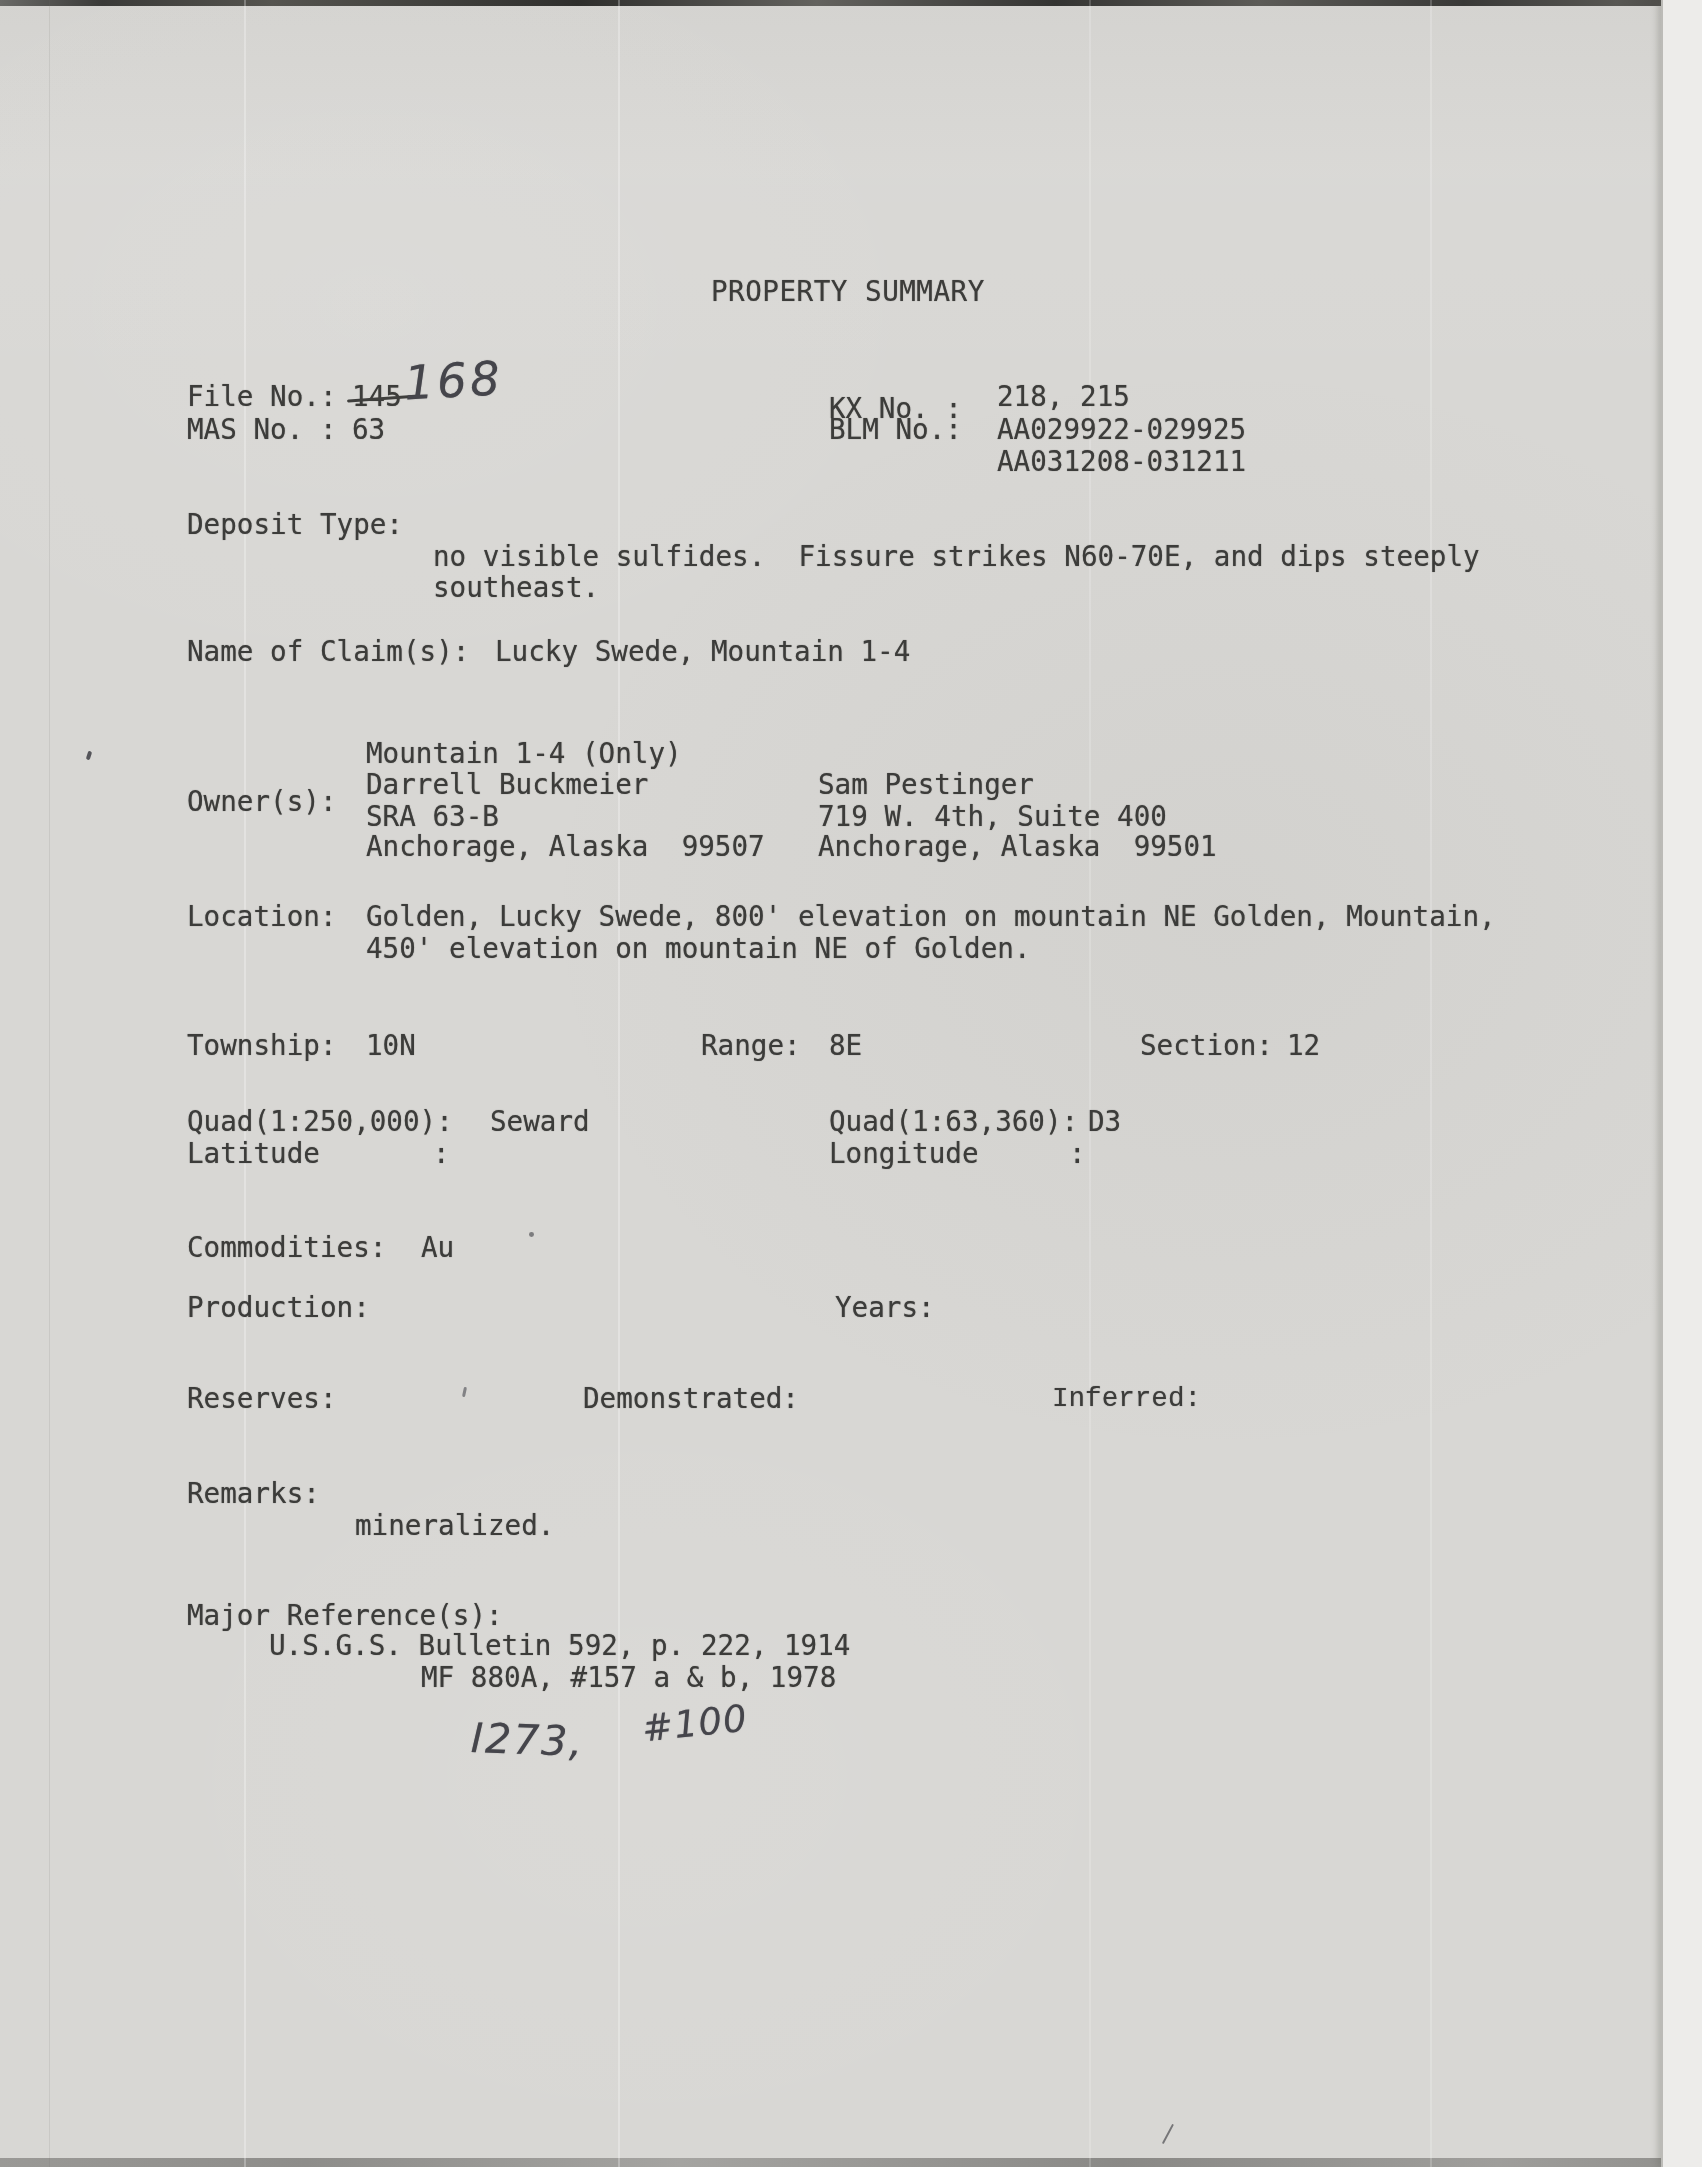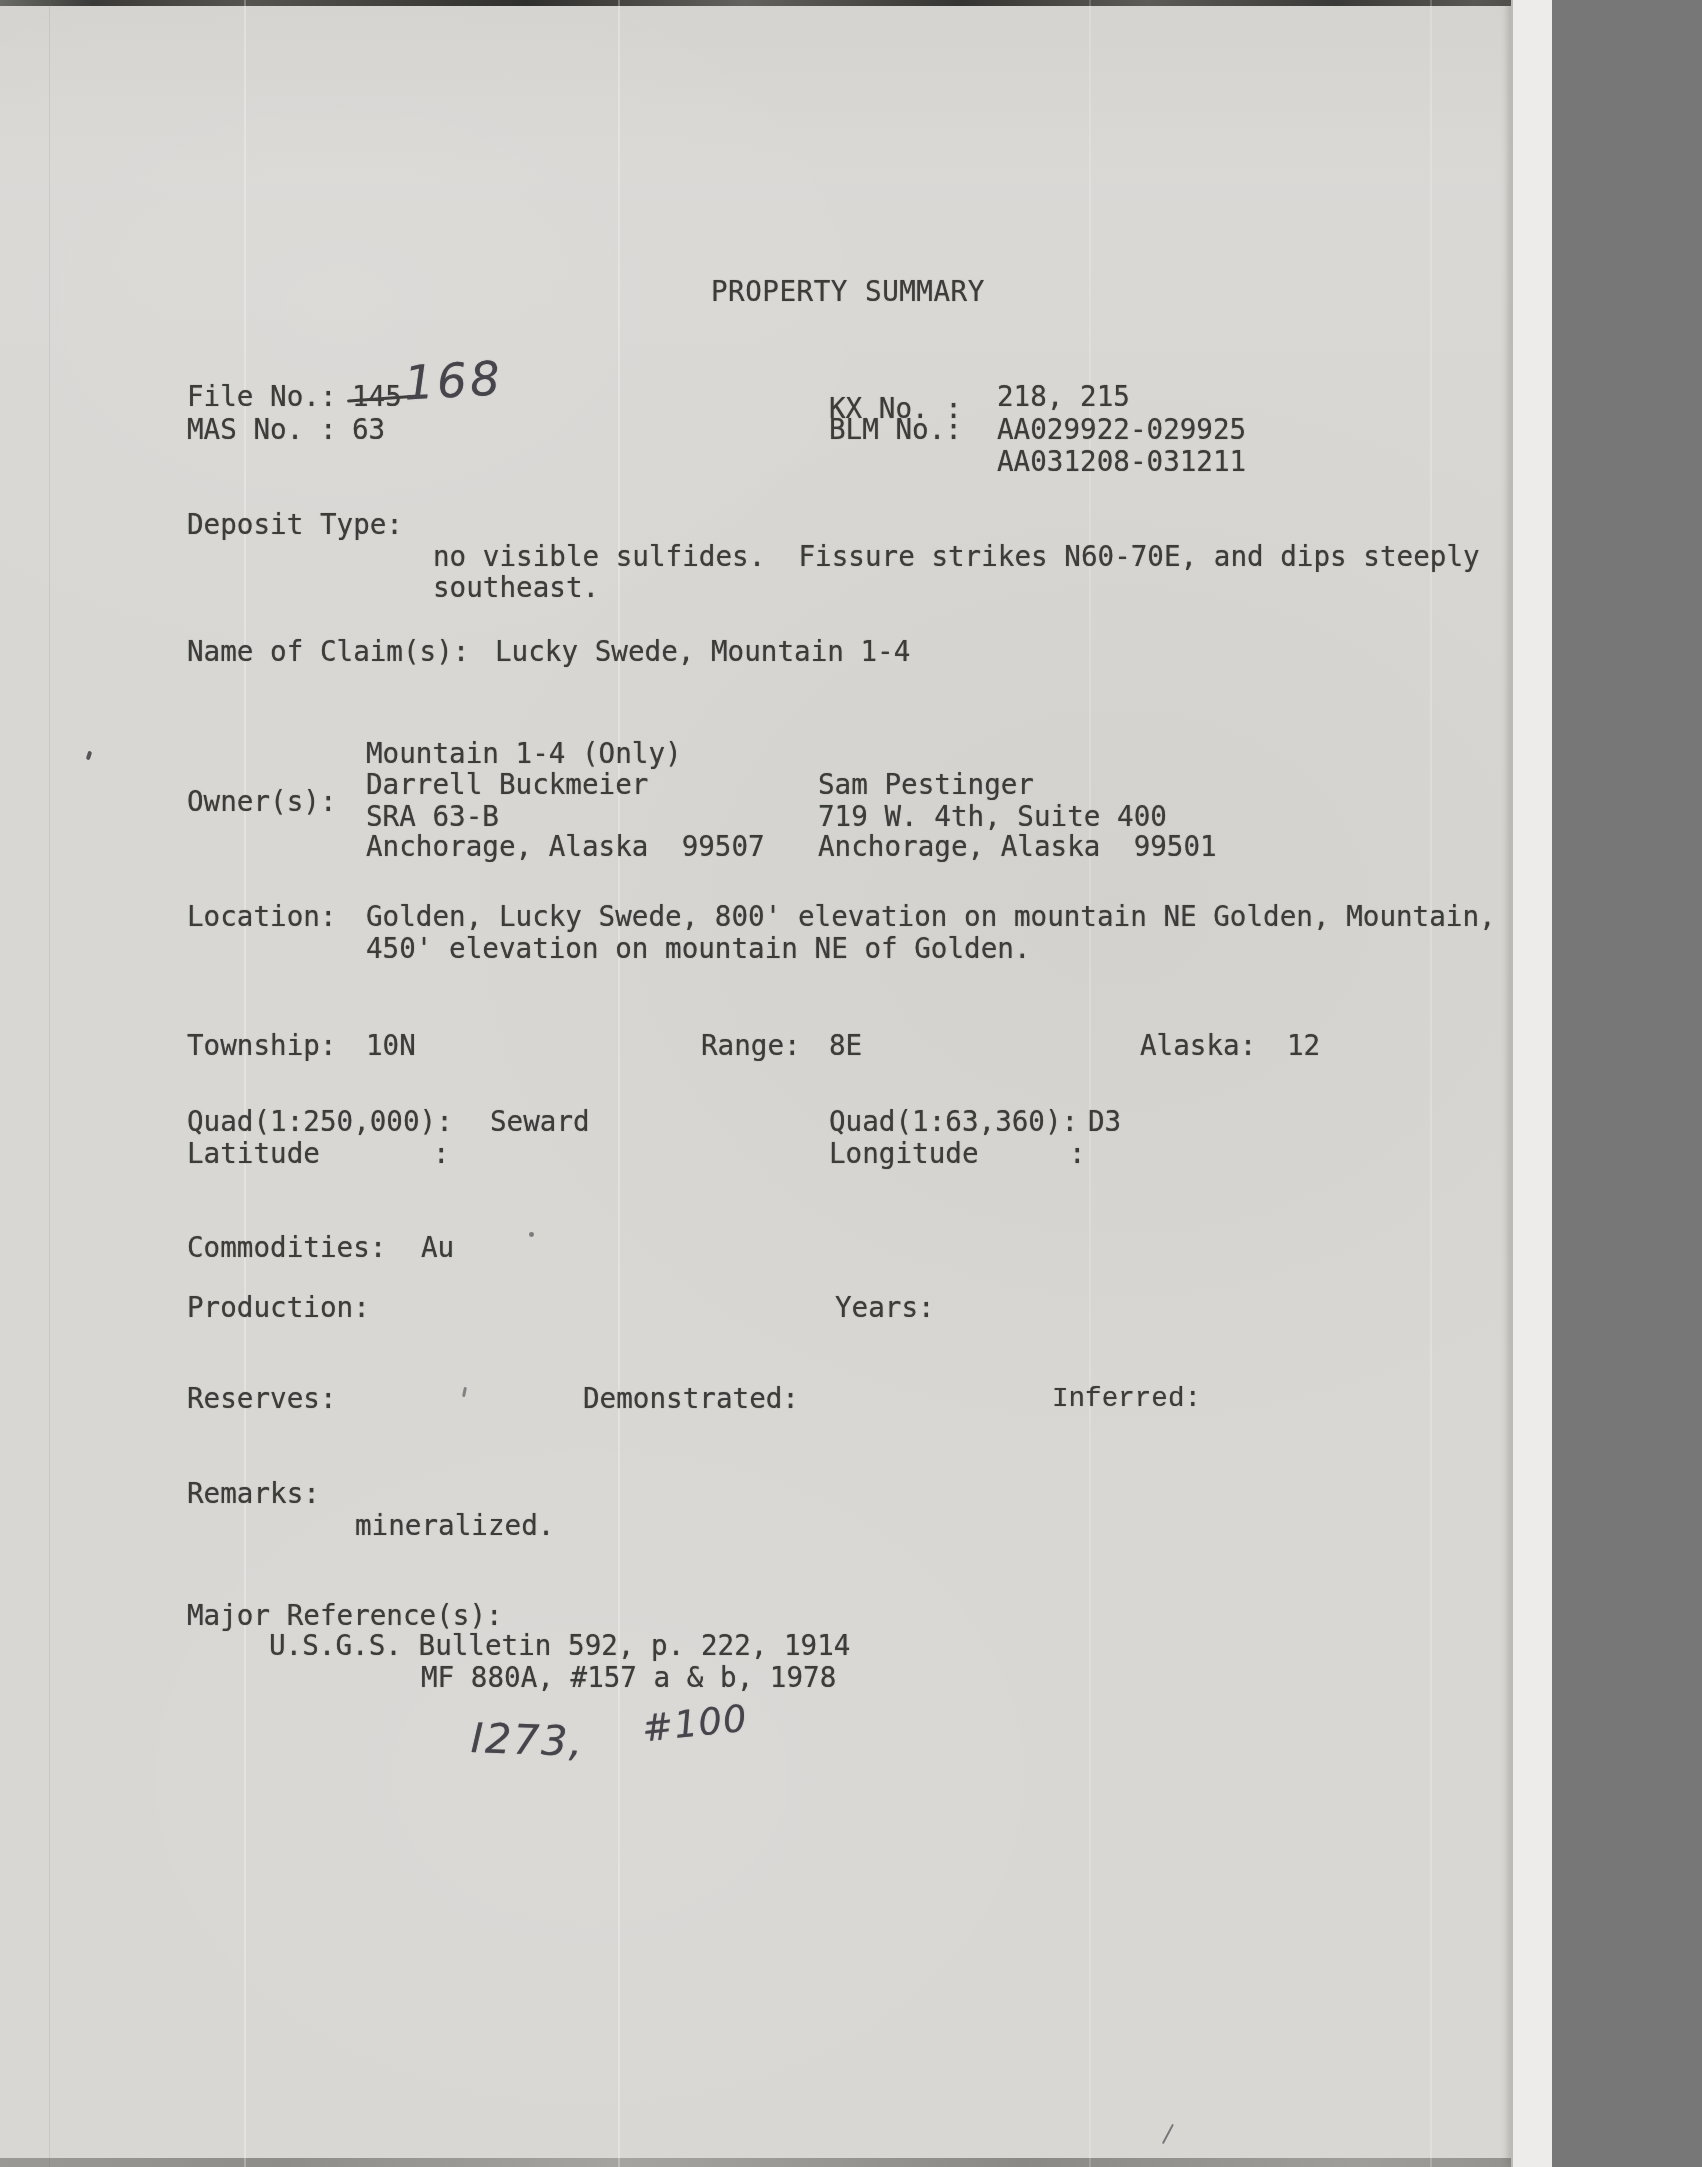"PROPERTY SUMMARY" .page { width: 1552px -> 1702px }
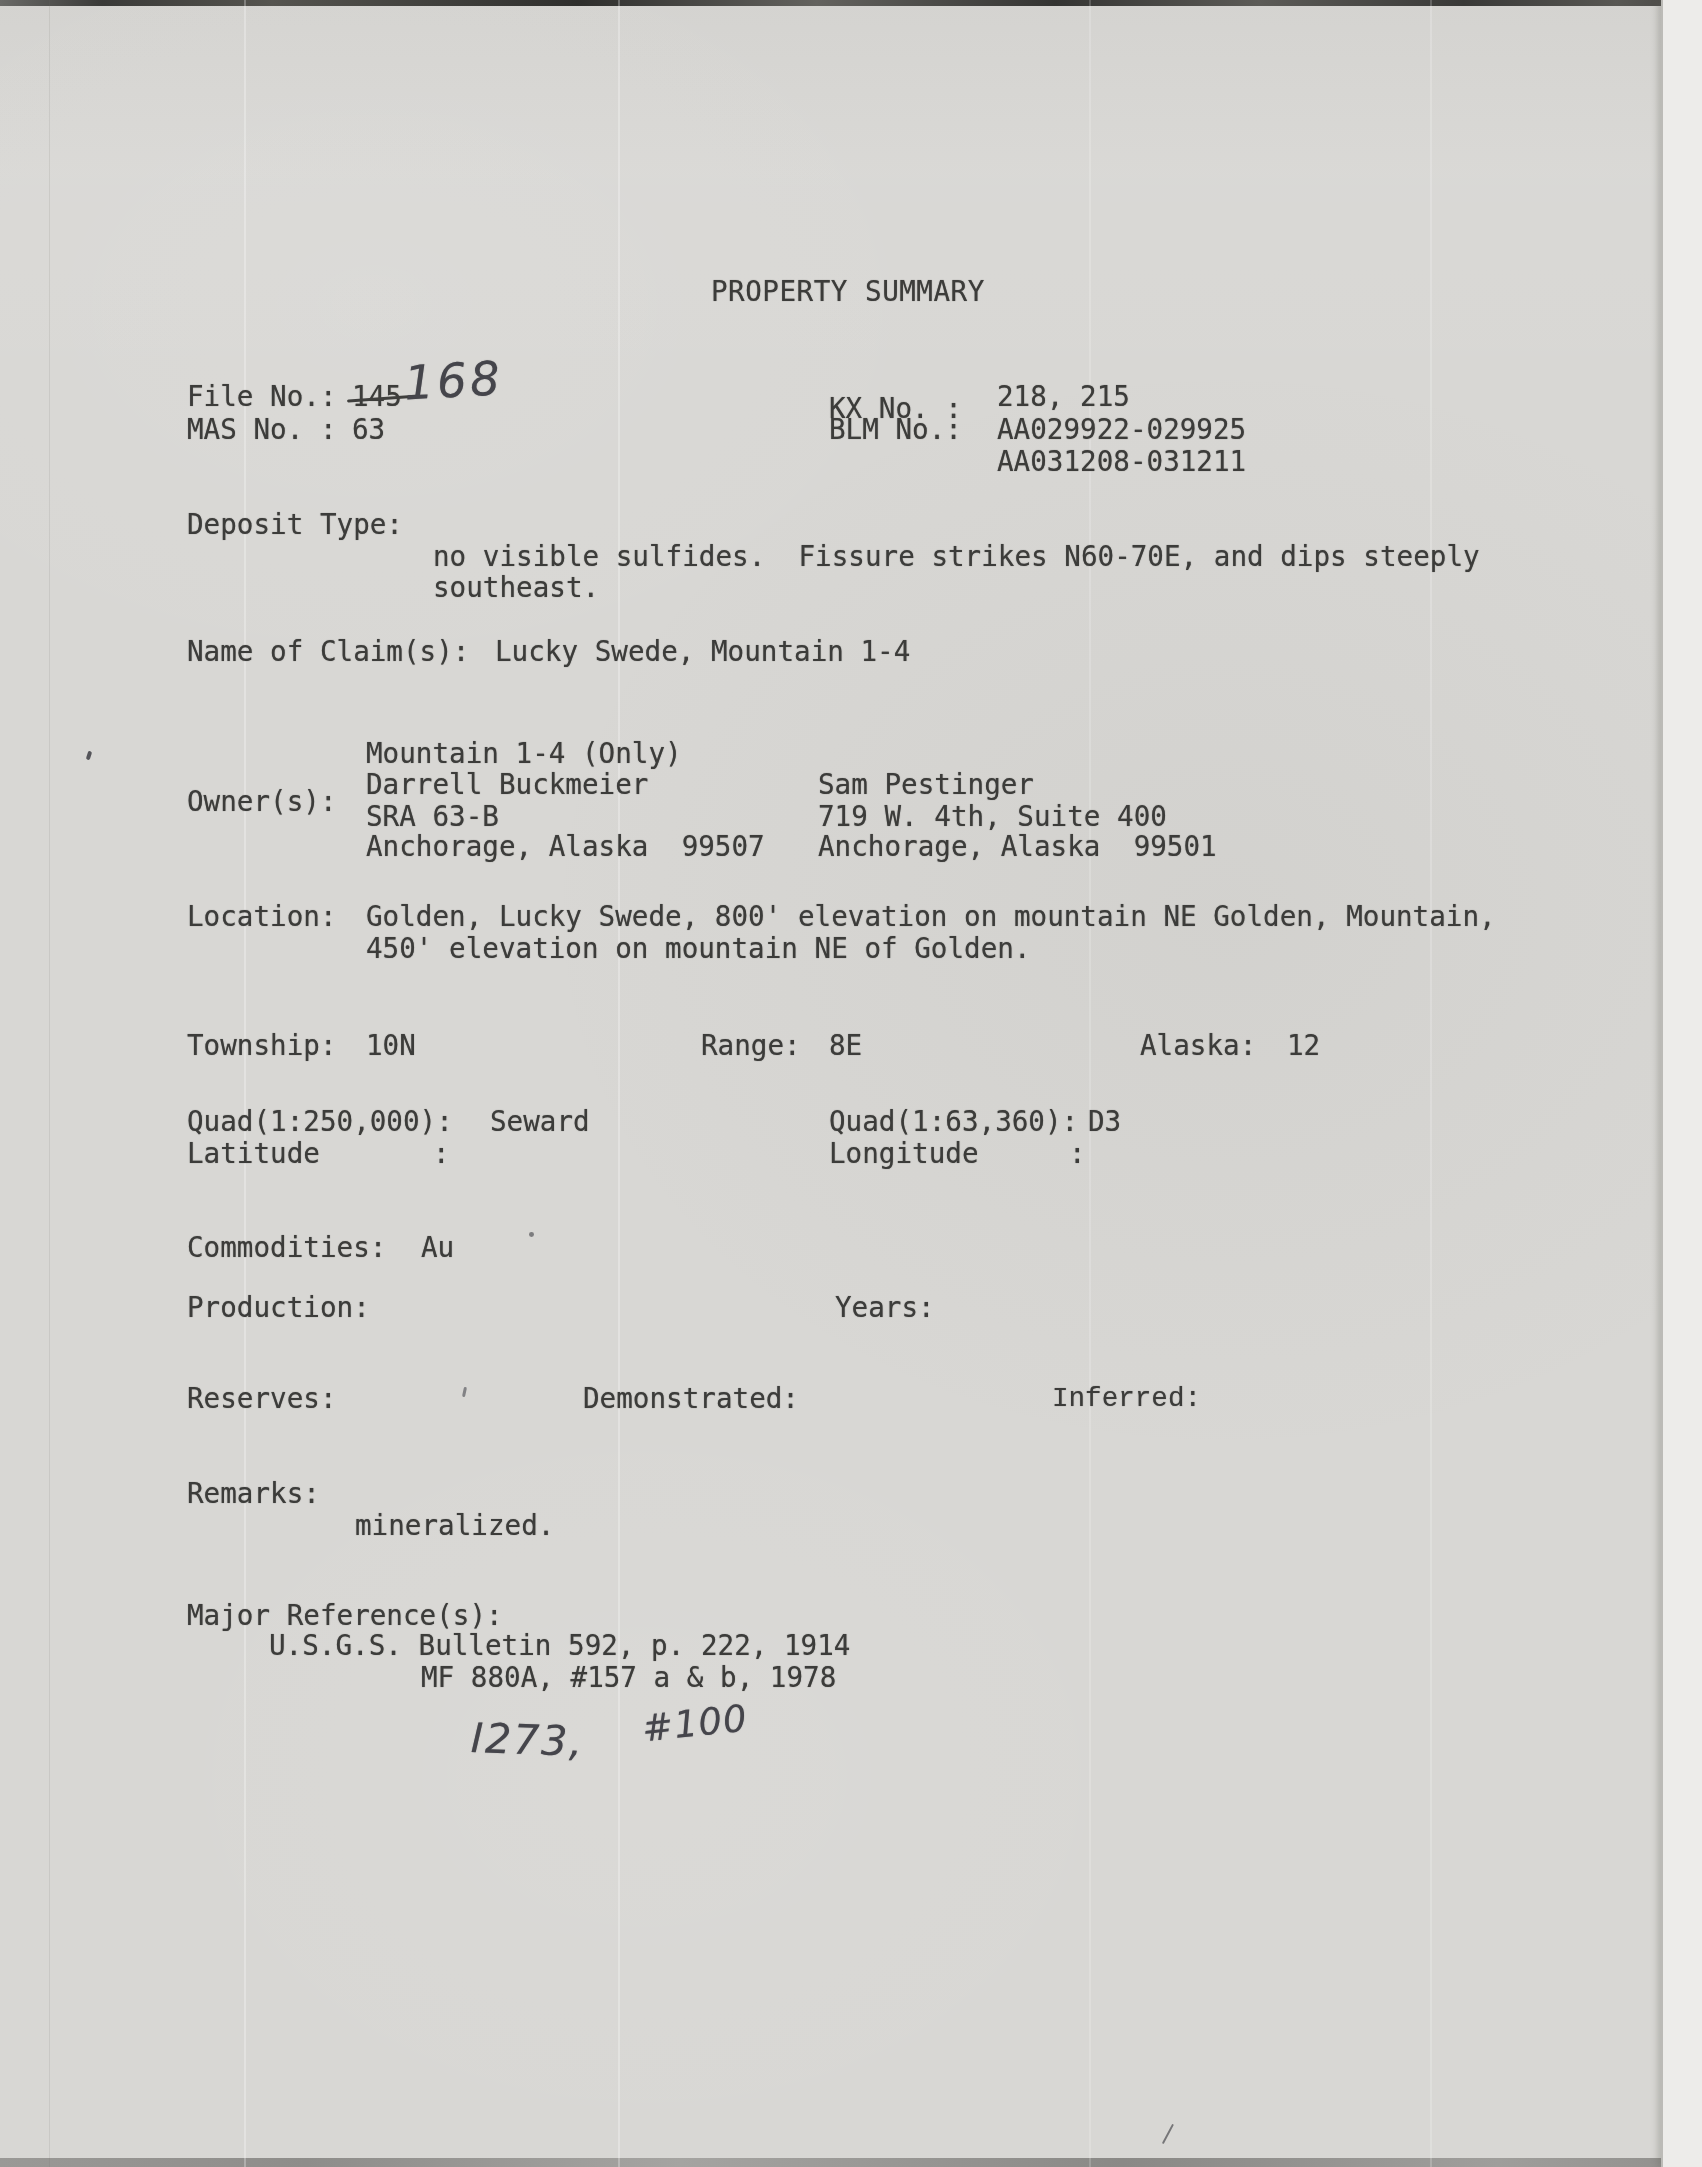"Alaska:" span.t { text: Alaska -> Section }
